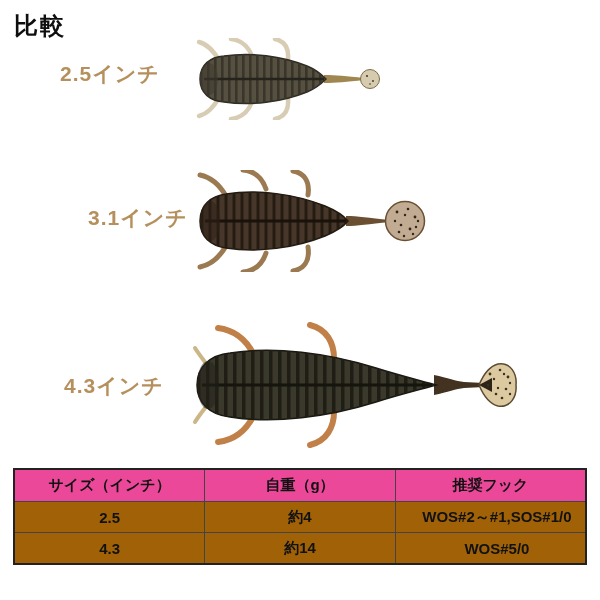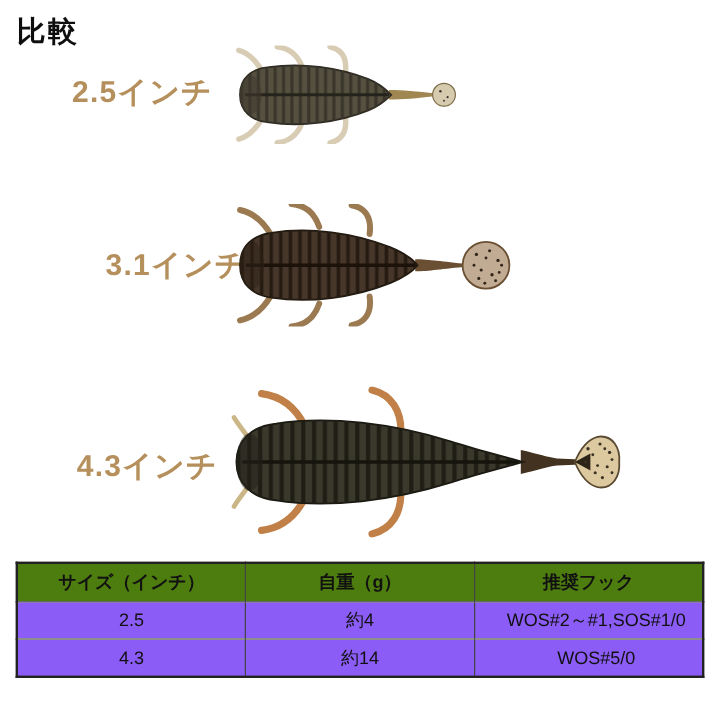"2.5インチ" .size-label { font-size: 25px -> 21px }
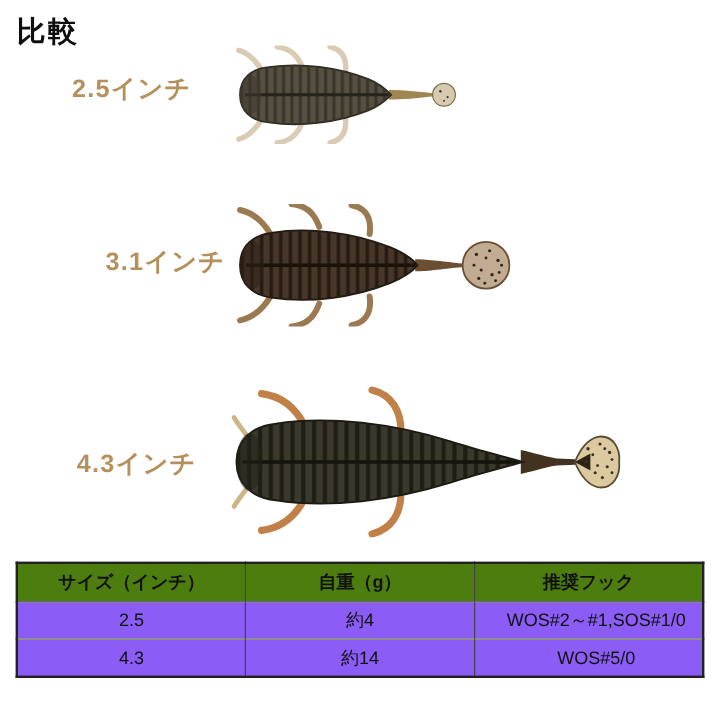"サイズ（インチ）" table.spec th { background: #4d7c0f -> #ec4899 }
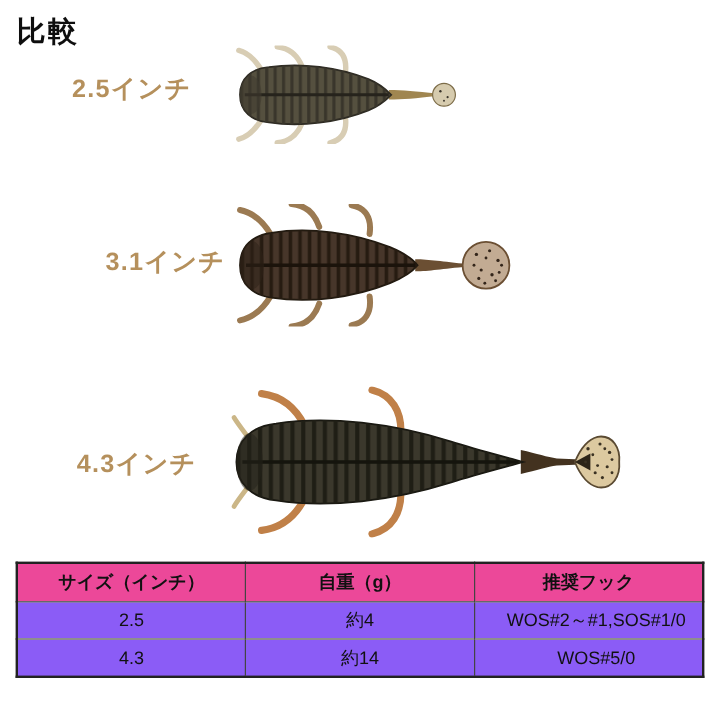"2.5" table.spec td { background: #8b5cf6 -> #a16207; font-weight: 400 -> 700 }
